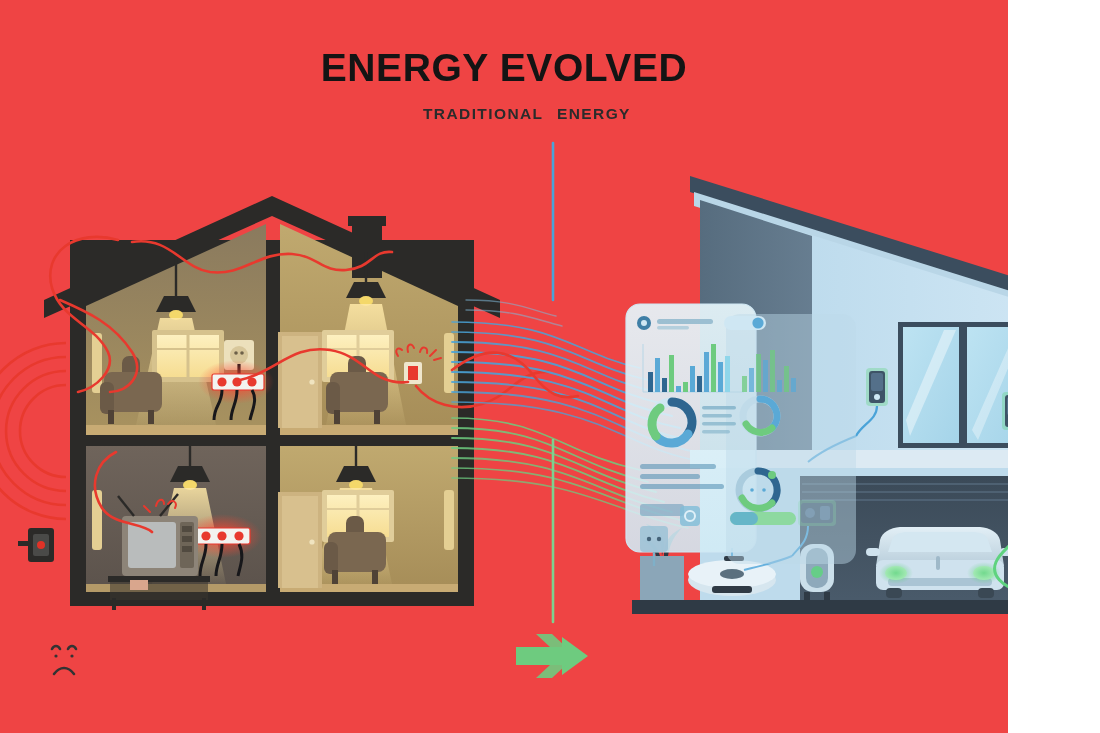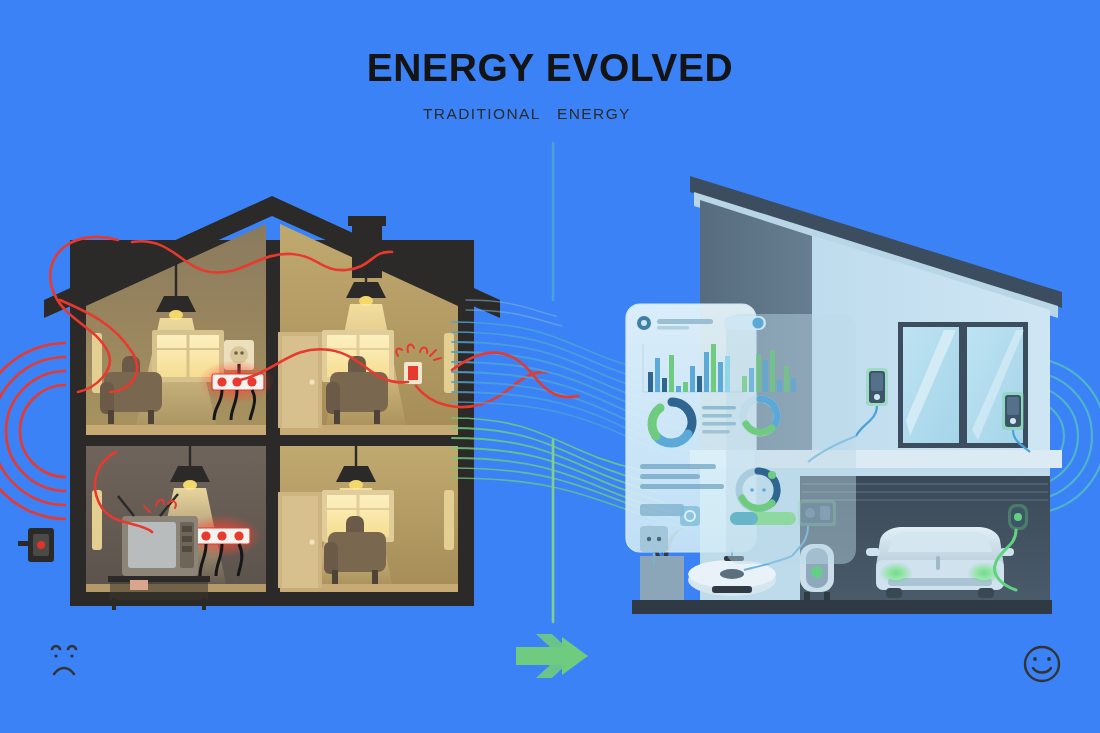"ENERGY EVOLVED" #stage { background: #3b82f6 -> #ef4444; width: 1100px -> 1008px }
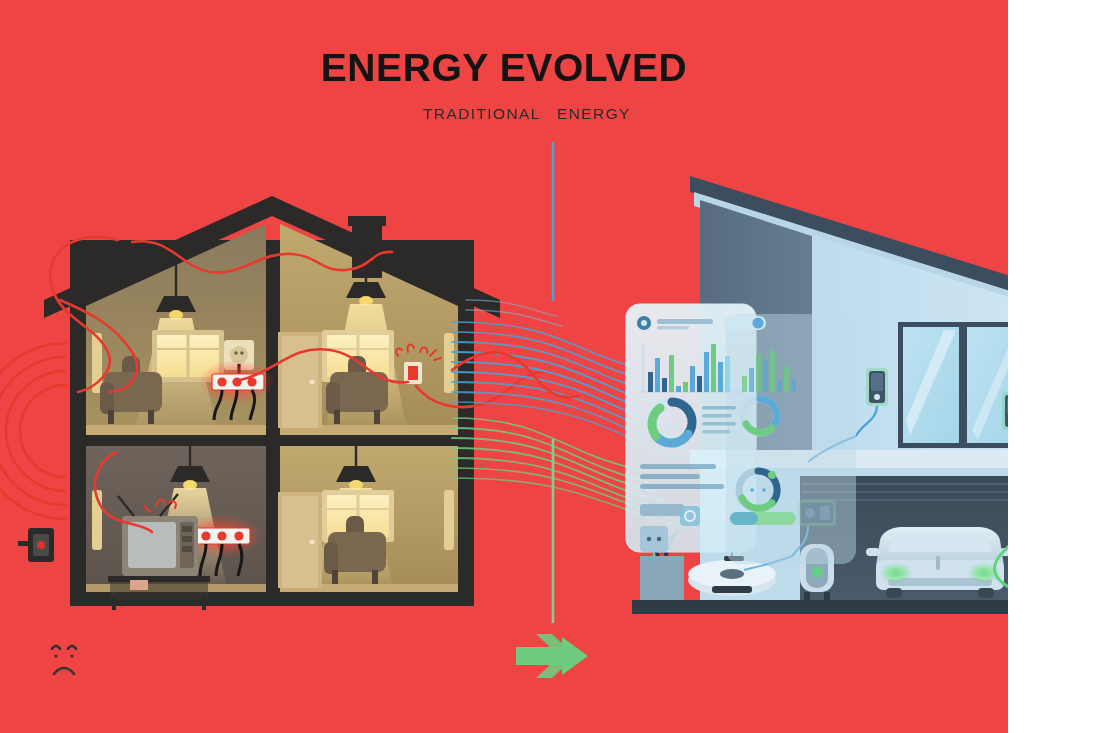"TRADITIONAL" .txt-sub { font-weight: none -> bold }
